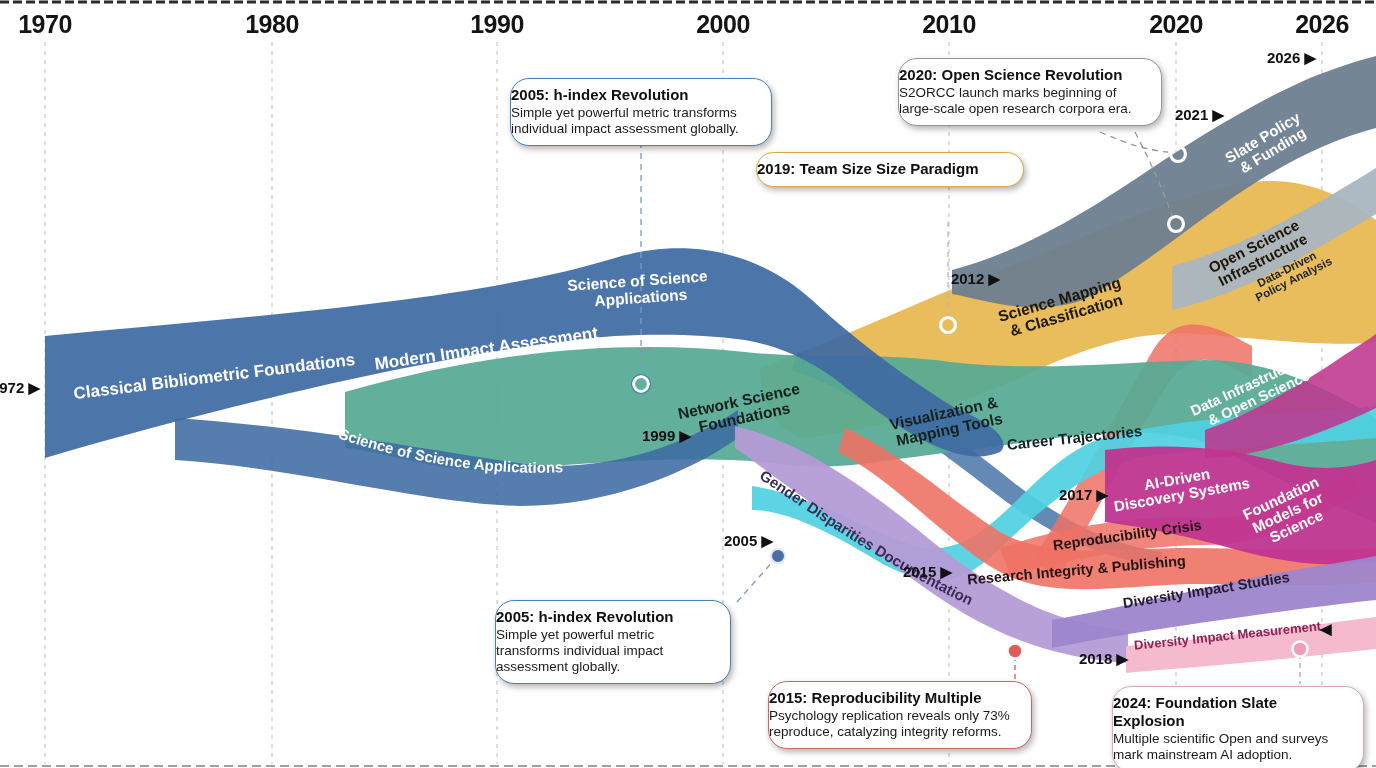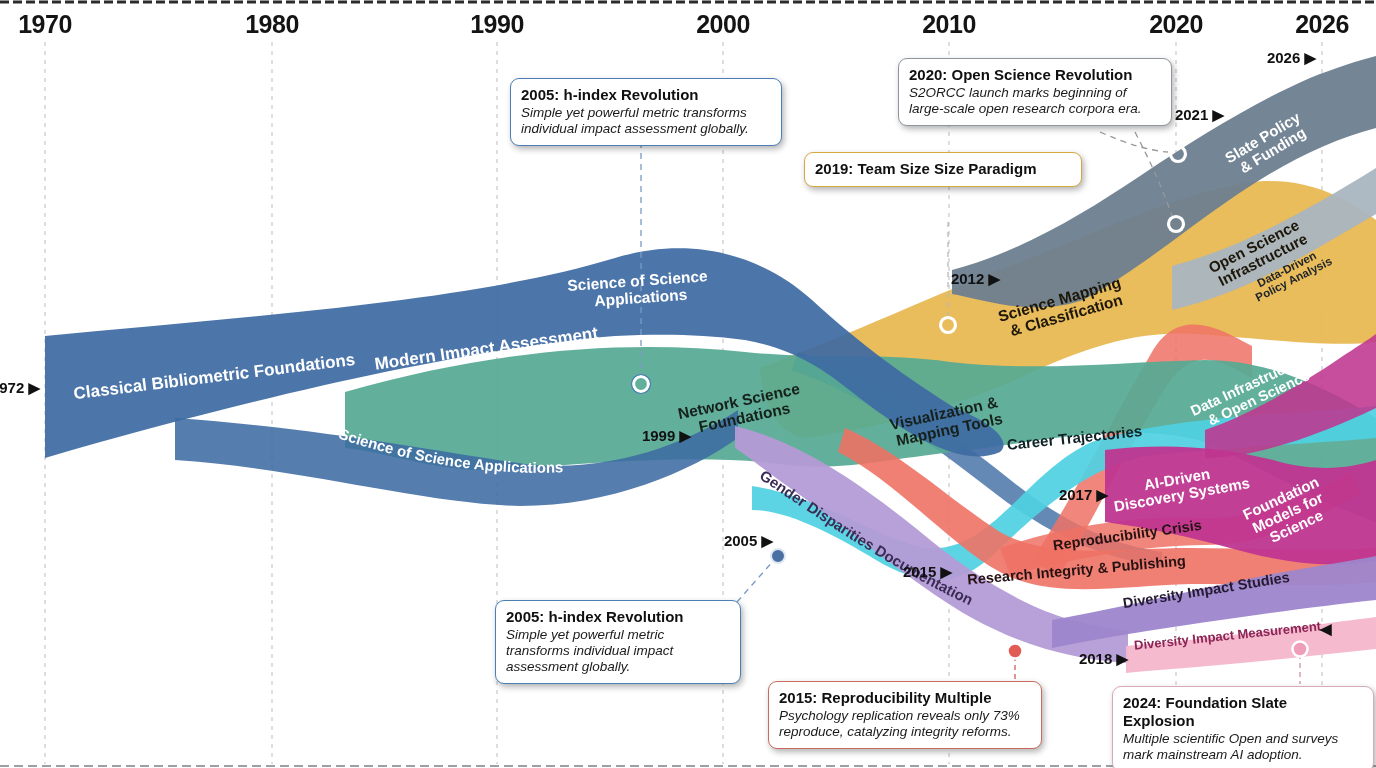"2020: Open Science Revolution" .anno { border-radius: 9px -> 19px; padding: 7px 10px 8px 10px -> 7px 10px 8px 0 }
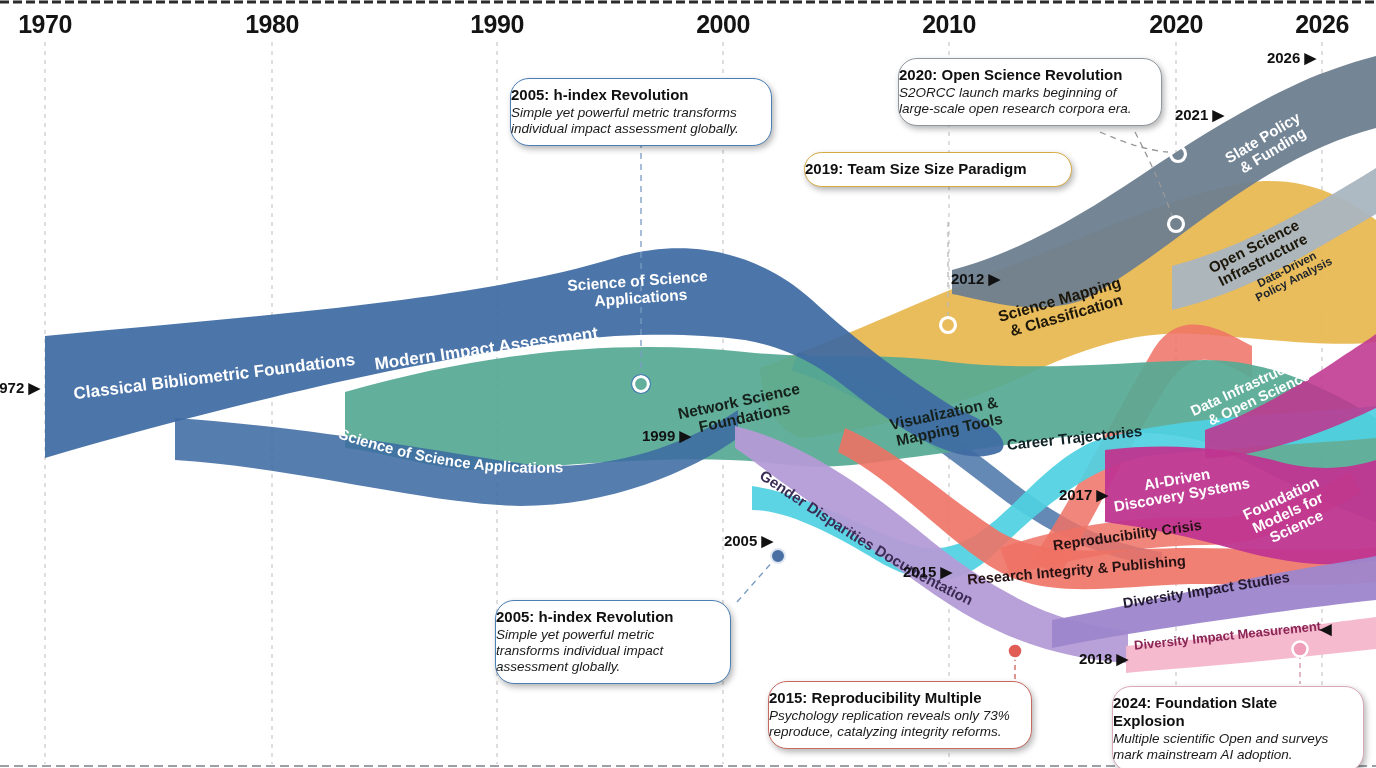"S2ORCC launch marks beginning of" .anno p { font-style: italic -> none }
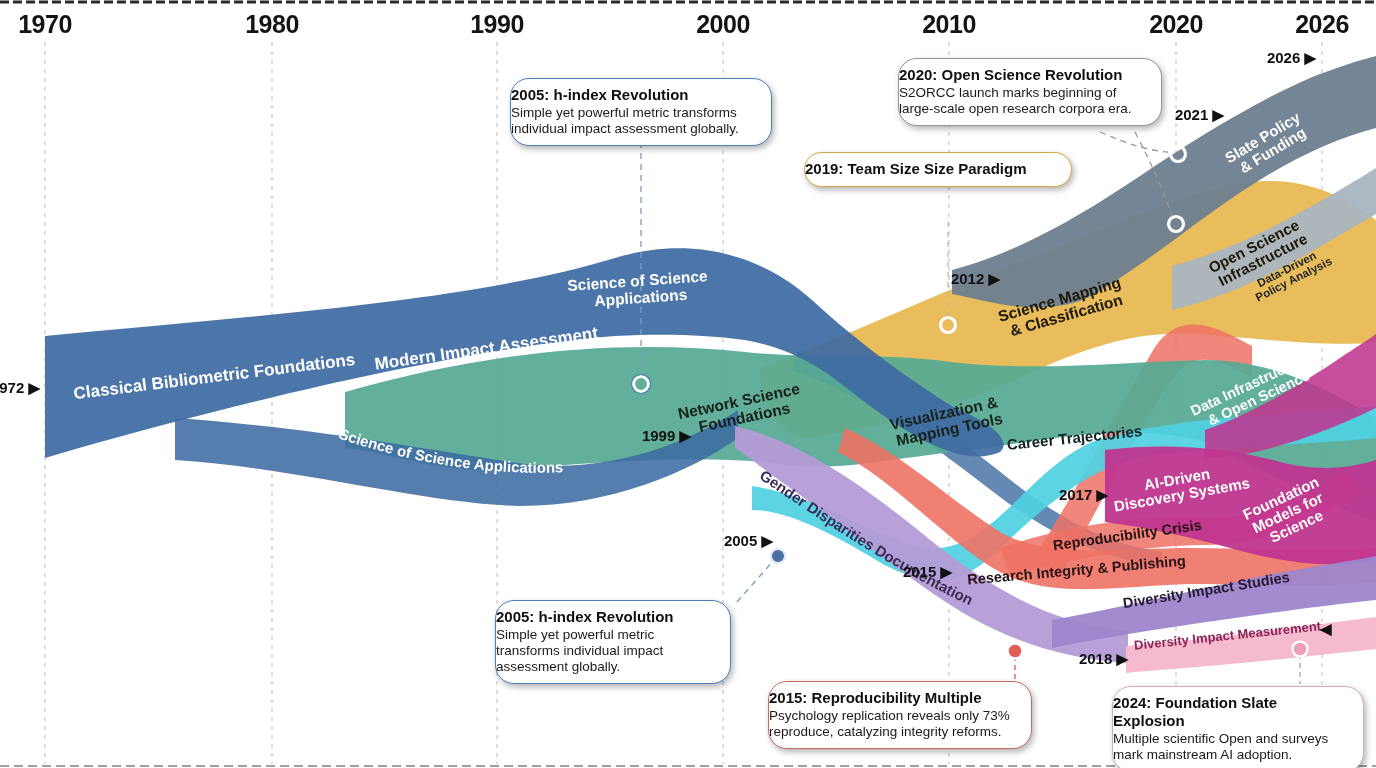"2019: Team Size Size Paradigm" div.anno { left: 804px -> 756px }
